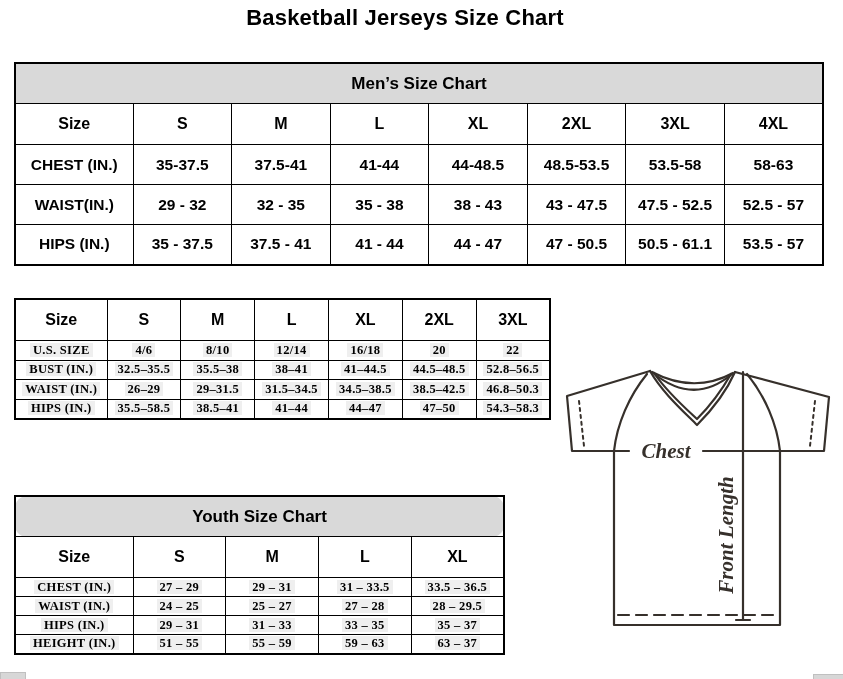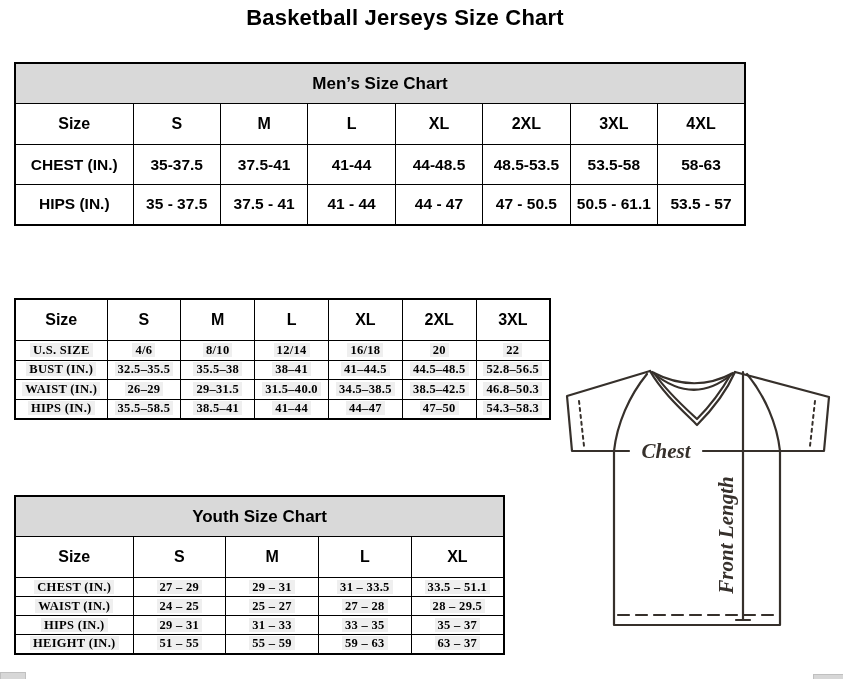"Men’s Size Chart" #men-table { width: 732px -> 810px }
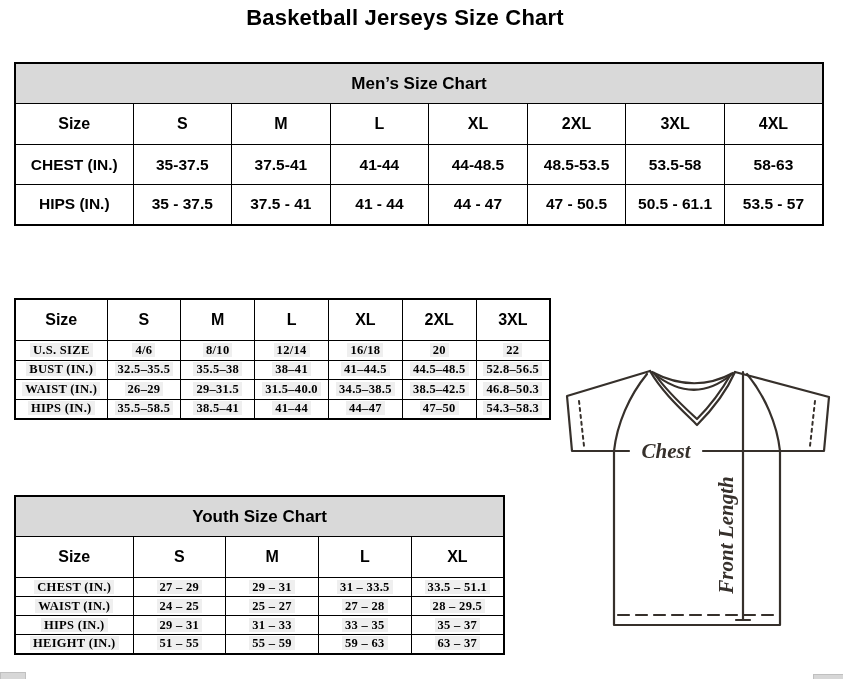"WAIST(IN.)" tr { html: none -> <tr> <th>WAIST(IN.)</th> <td>29 - 32</td> <td>32 - 35</td> <td>35 - 38</td> <td>38 - 43</td> <td>43 - 47.5</td> <td>47.5 - 52.5</td> <td>52.5 - 57</td> </tr> }
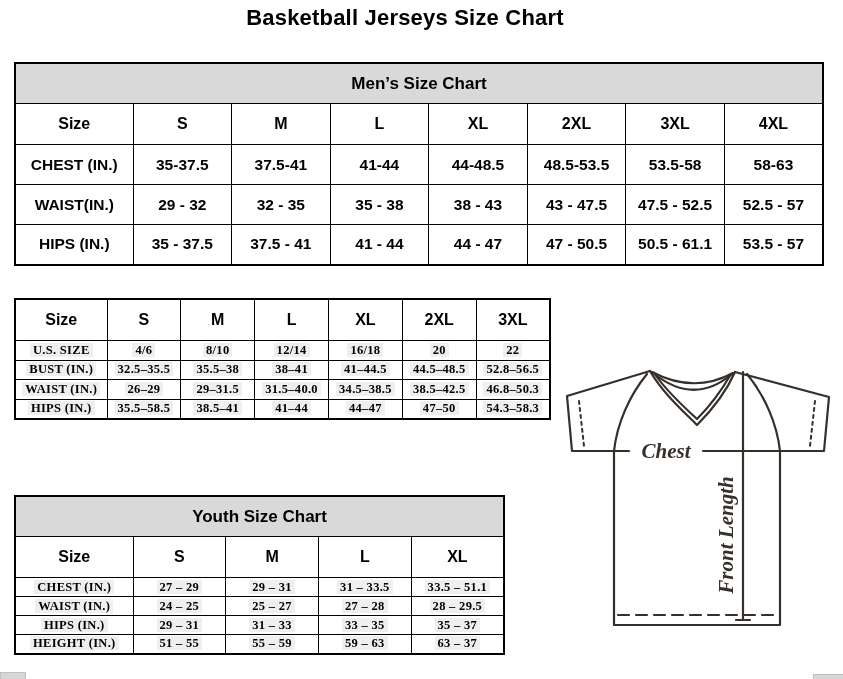"31.5–40.0" span.hl { text: 40.0 -> 34.5 }
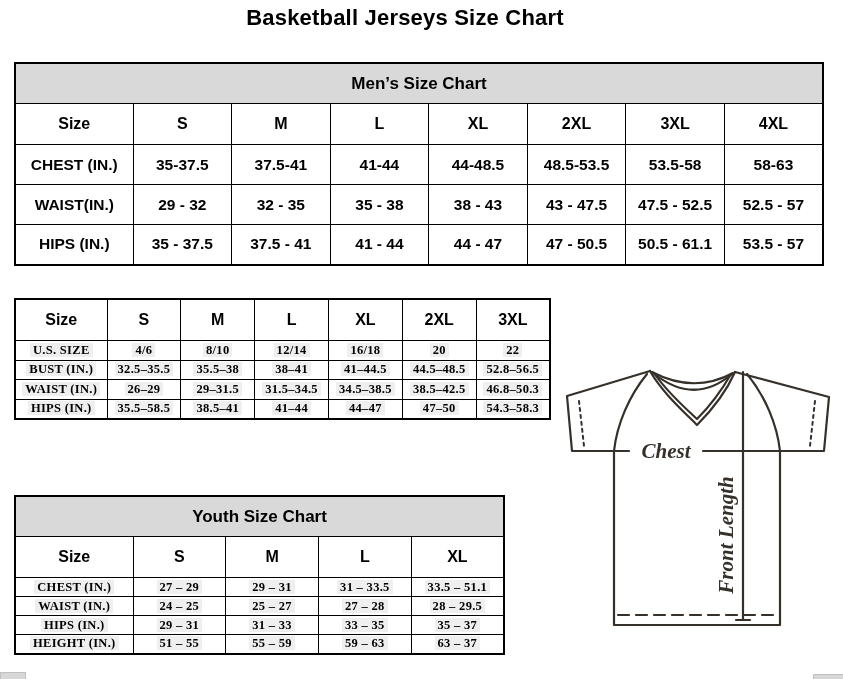"Youth Size Chart" #youth-table .band-row th { border-radius: none -> 12px }
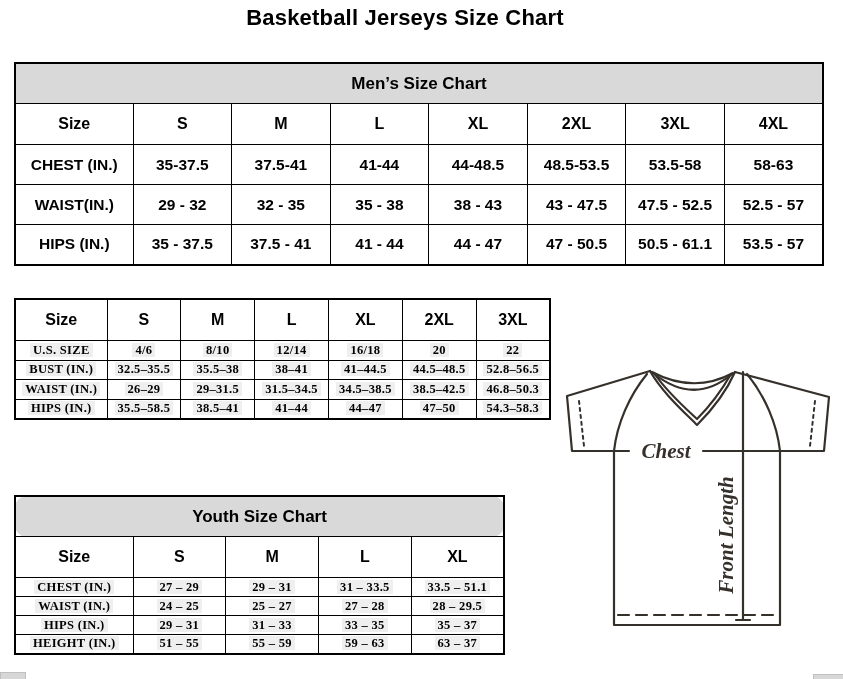"33.5 – 51.1" span.hl { text: 51.1 -> 36.5 }
